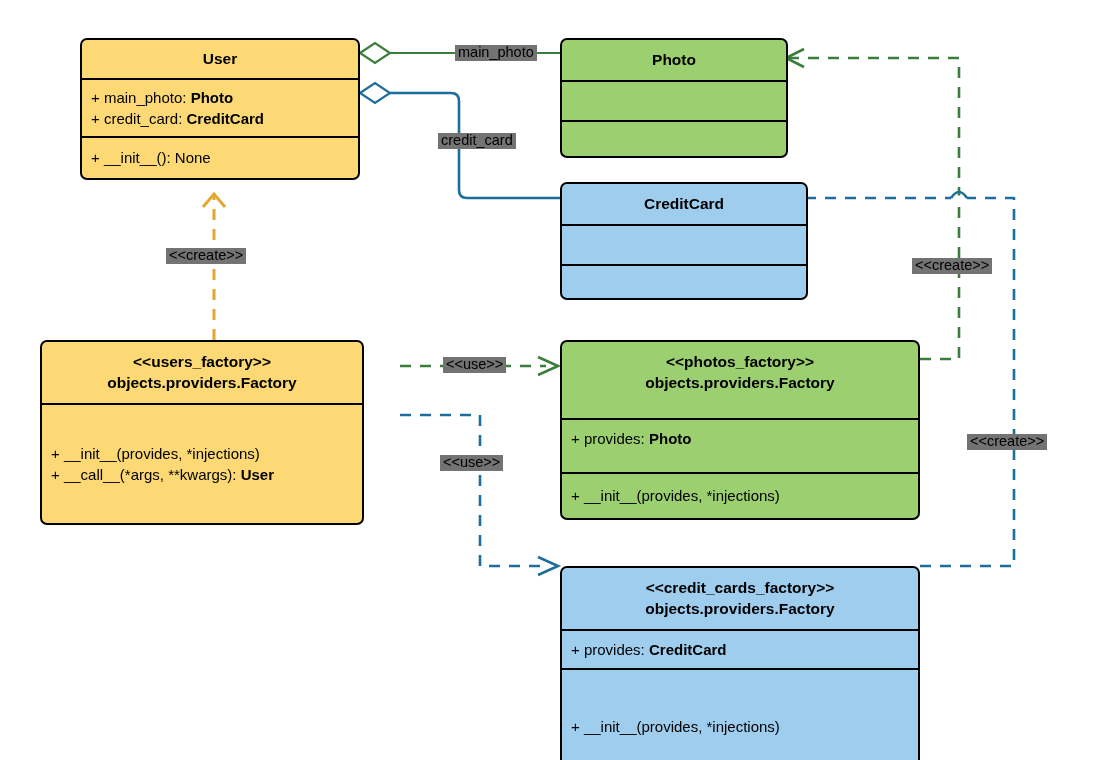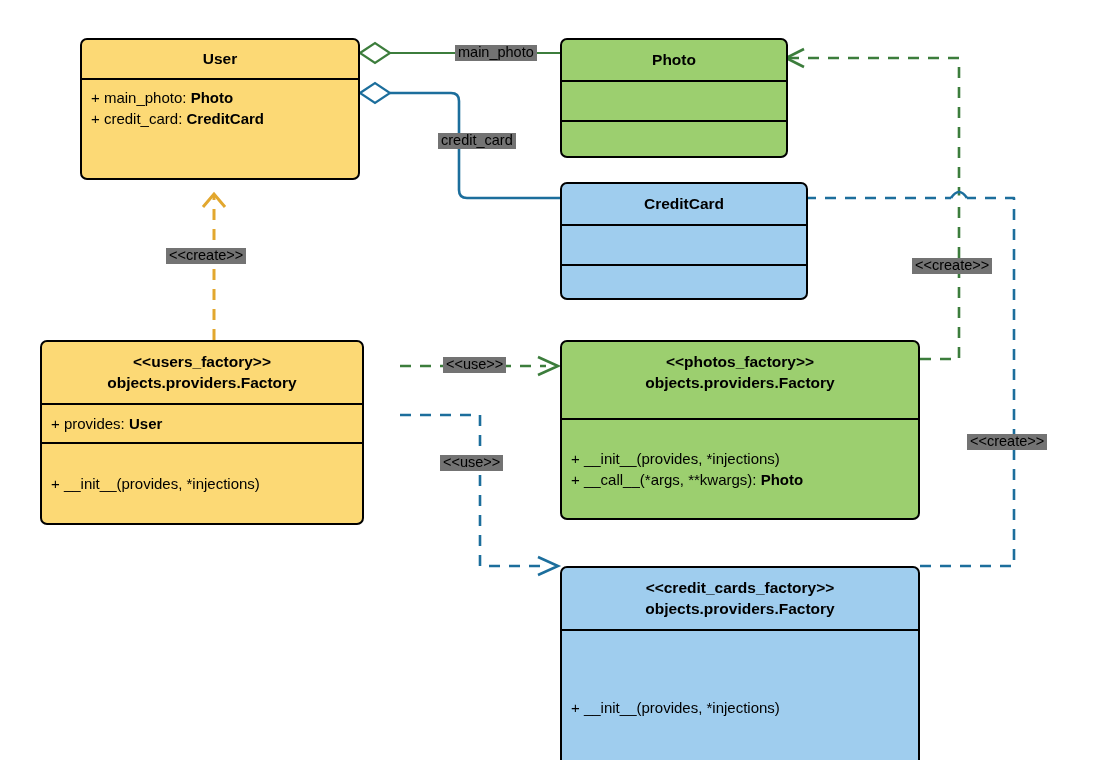"+ __init__(): None" div.compartment { html: none -> <div> <div> <div>+ __init__(): None</div> </div> </div> }
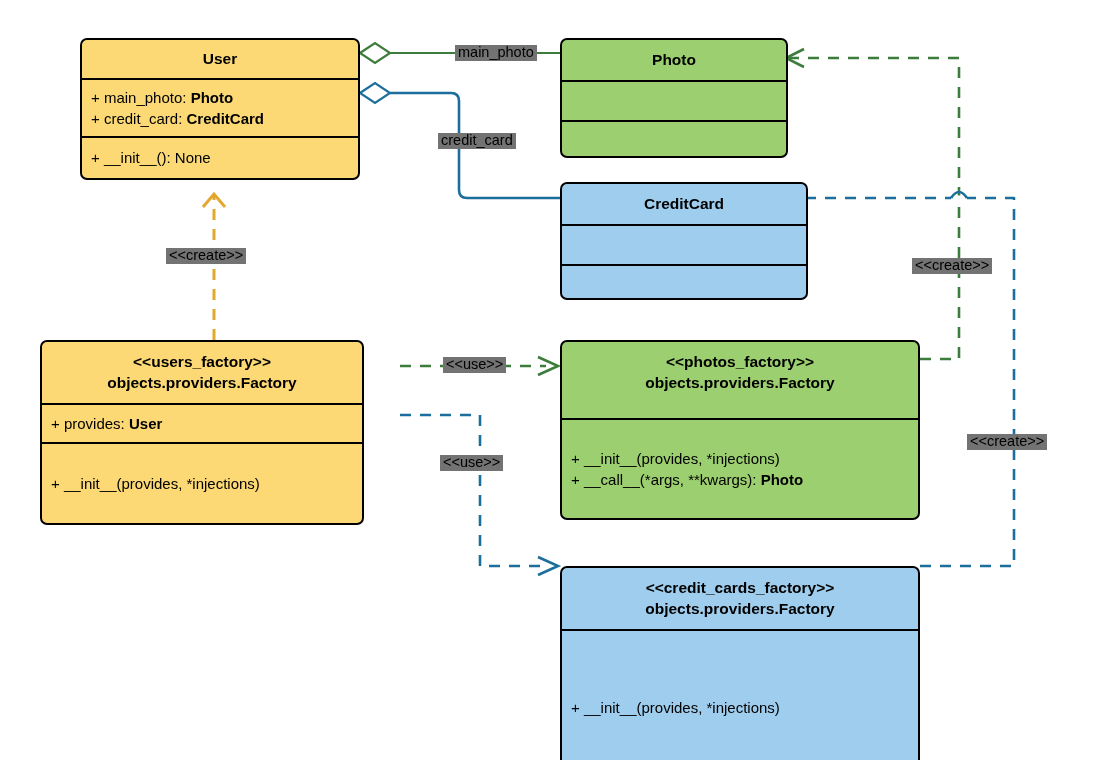"+ provides: User" div.compartment { html: <div> <div> <div><span>+ provides: </span><b>User</b></div> </div> </div> -> none }
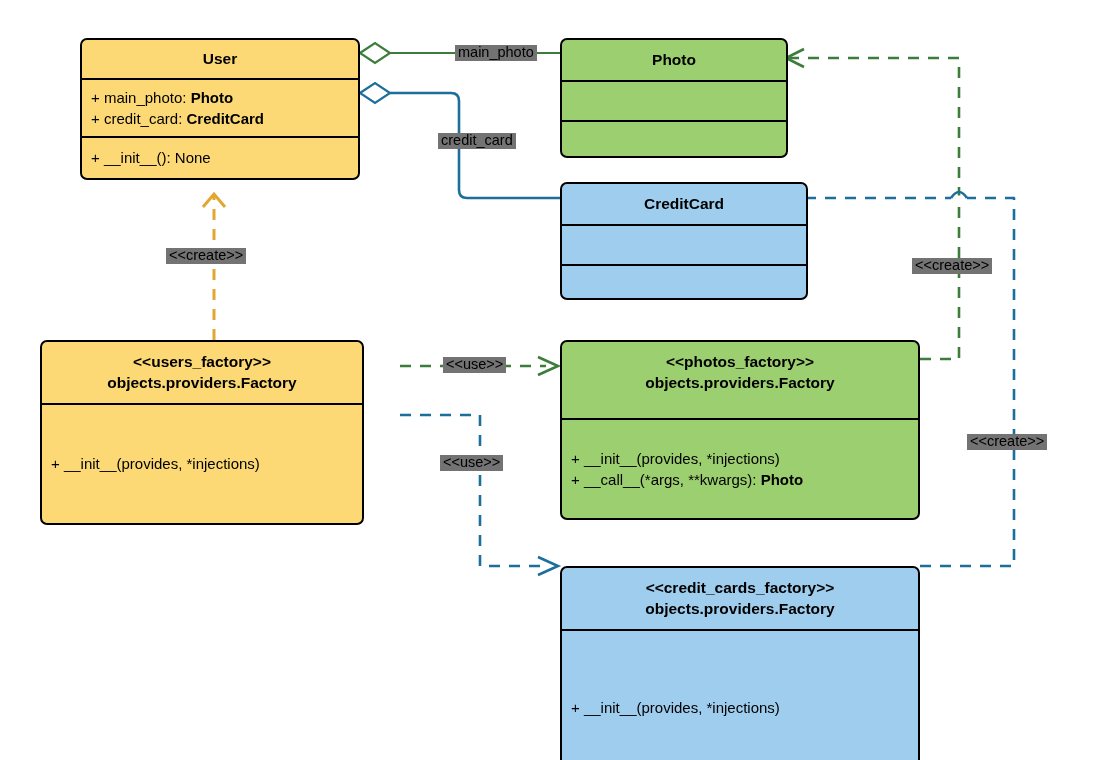"+ provides: Photo" div.compartment { html: none -> <div> <div> <div><span>+ provides: </span><b>Photo</b></div> </div> </div> }
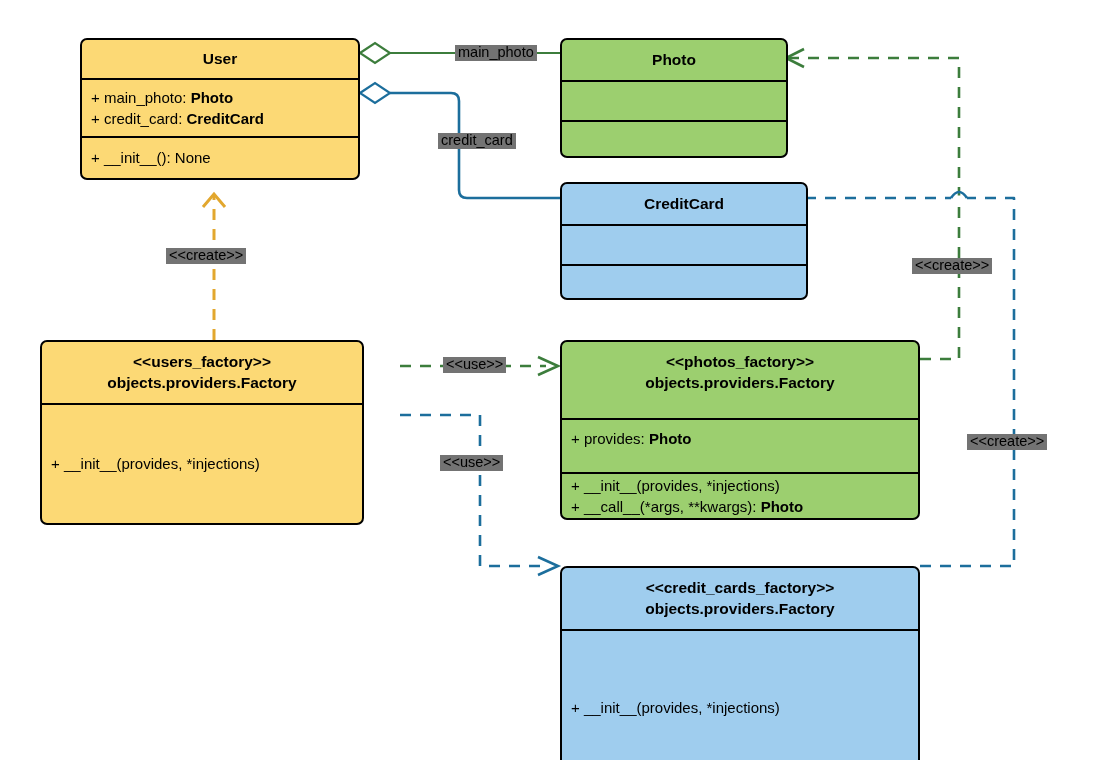"+ __call__(*args, **kwargs): User" div.row { html: none -> <div><span>+ __call__(*args, **kwargs): </span><b>User</b></div> }
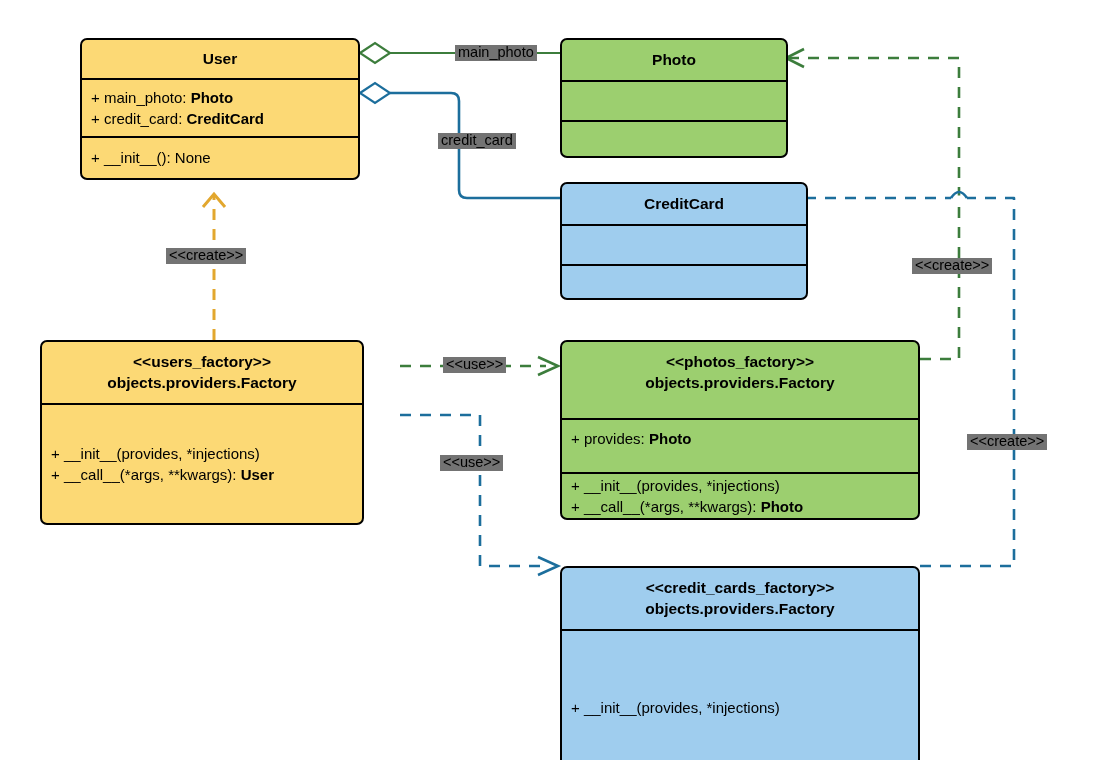"+ __call__(*args, **kwargs): Photo" div.row { html: <div><span>+ __call__(*args, **kwargs): </span><b>Photo</b></div> -> none }
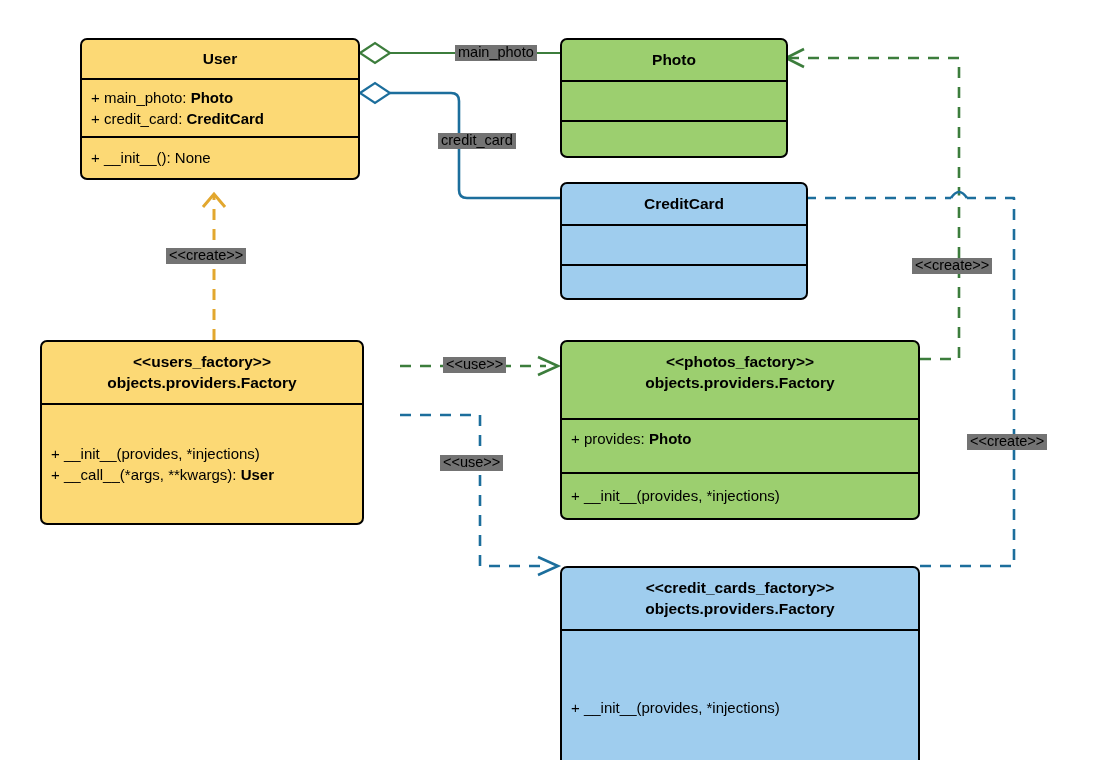"+ provides: CreditCard" div.compartment { html: none -> <div> <div> <div><span>+ provides: </span><b>CreditCard</b></div> </div> </div> }
